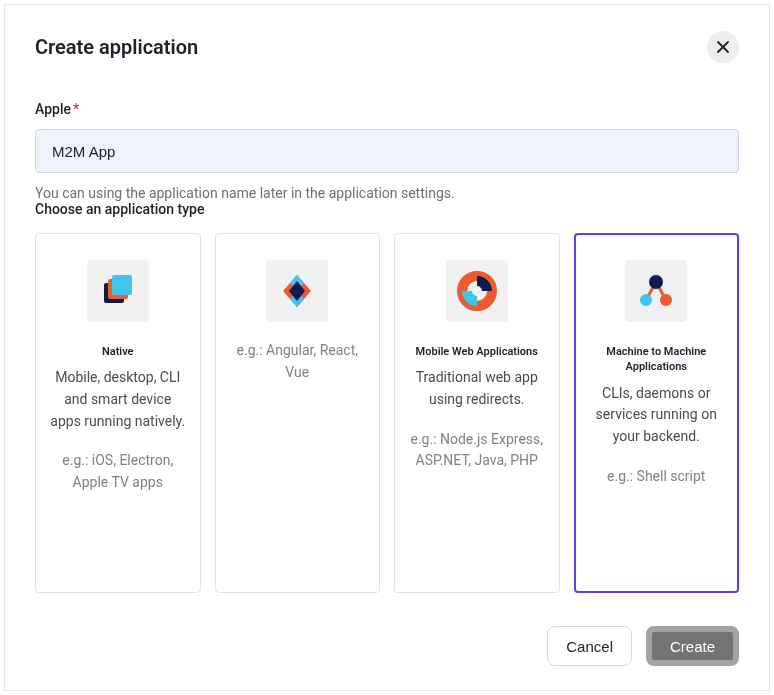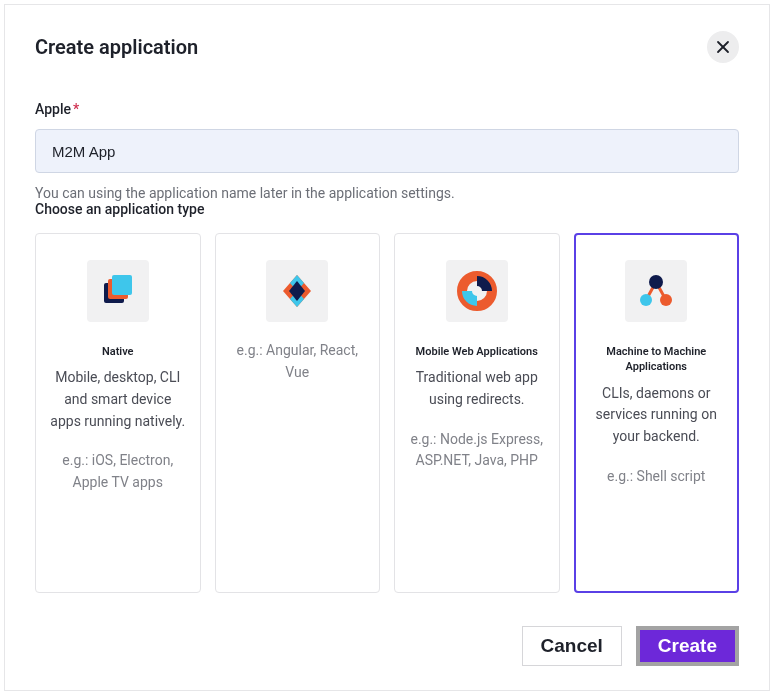"Cancel" .btn { border-radius: 0 -> 8px; font-size: 19px -> 15px; font-weight: 700 -> 400 }
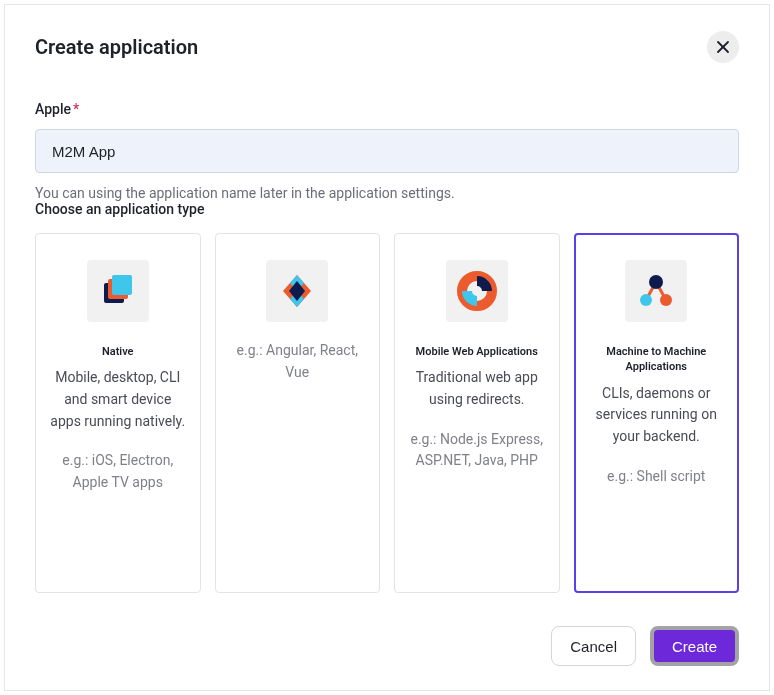"Create" .btn-primary { background: #6d28d9 -> #737373; border: 4px solid #a3a3a3 -> 6px solid #a3a3a3 }
